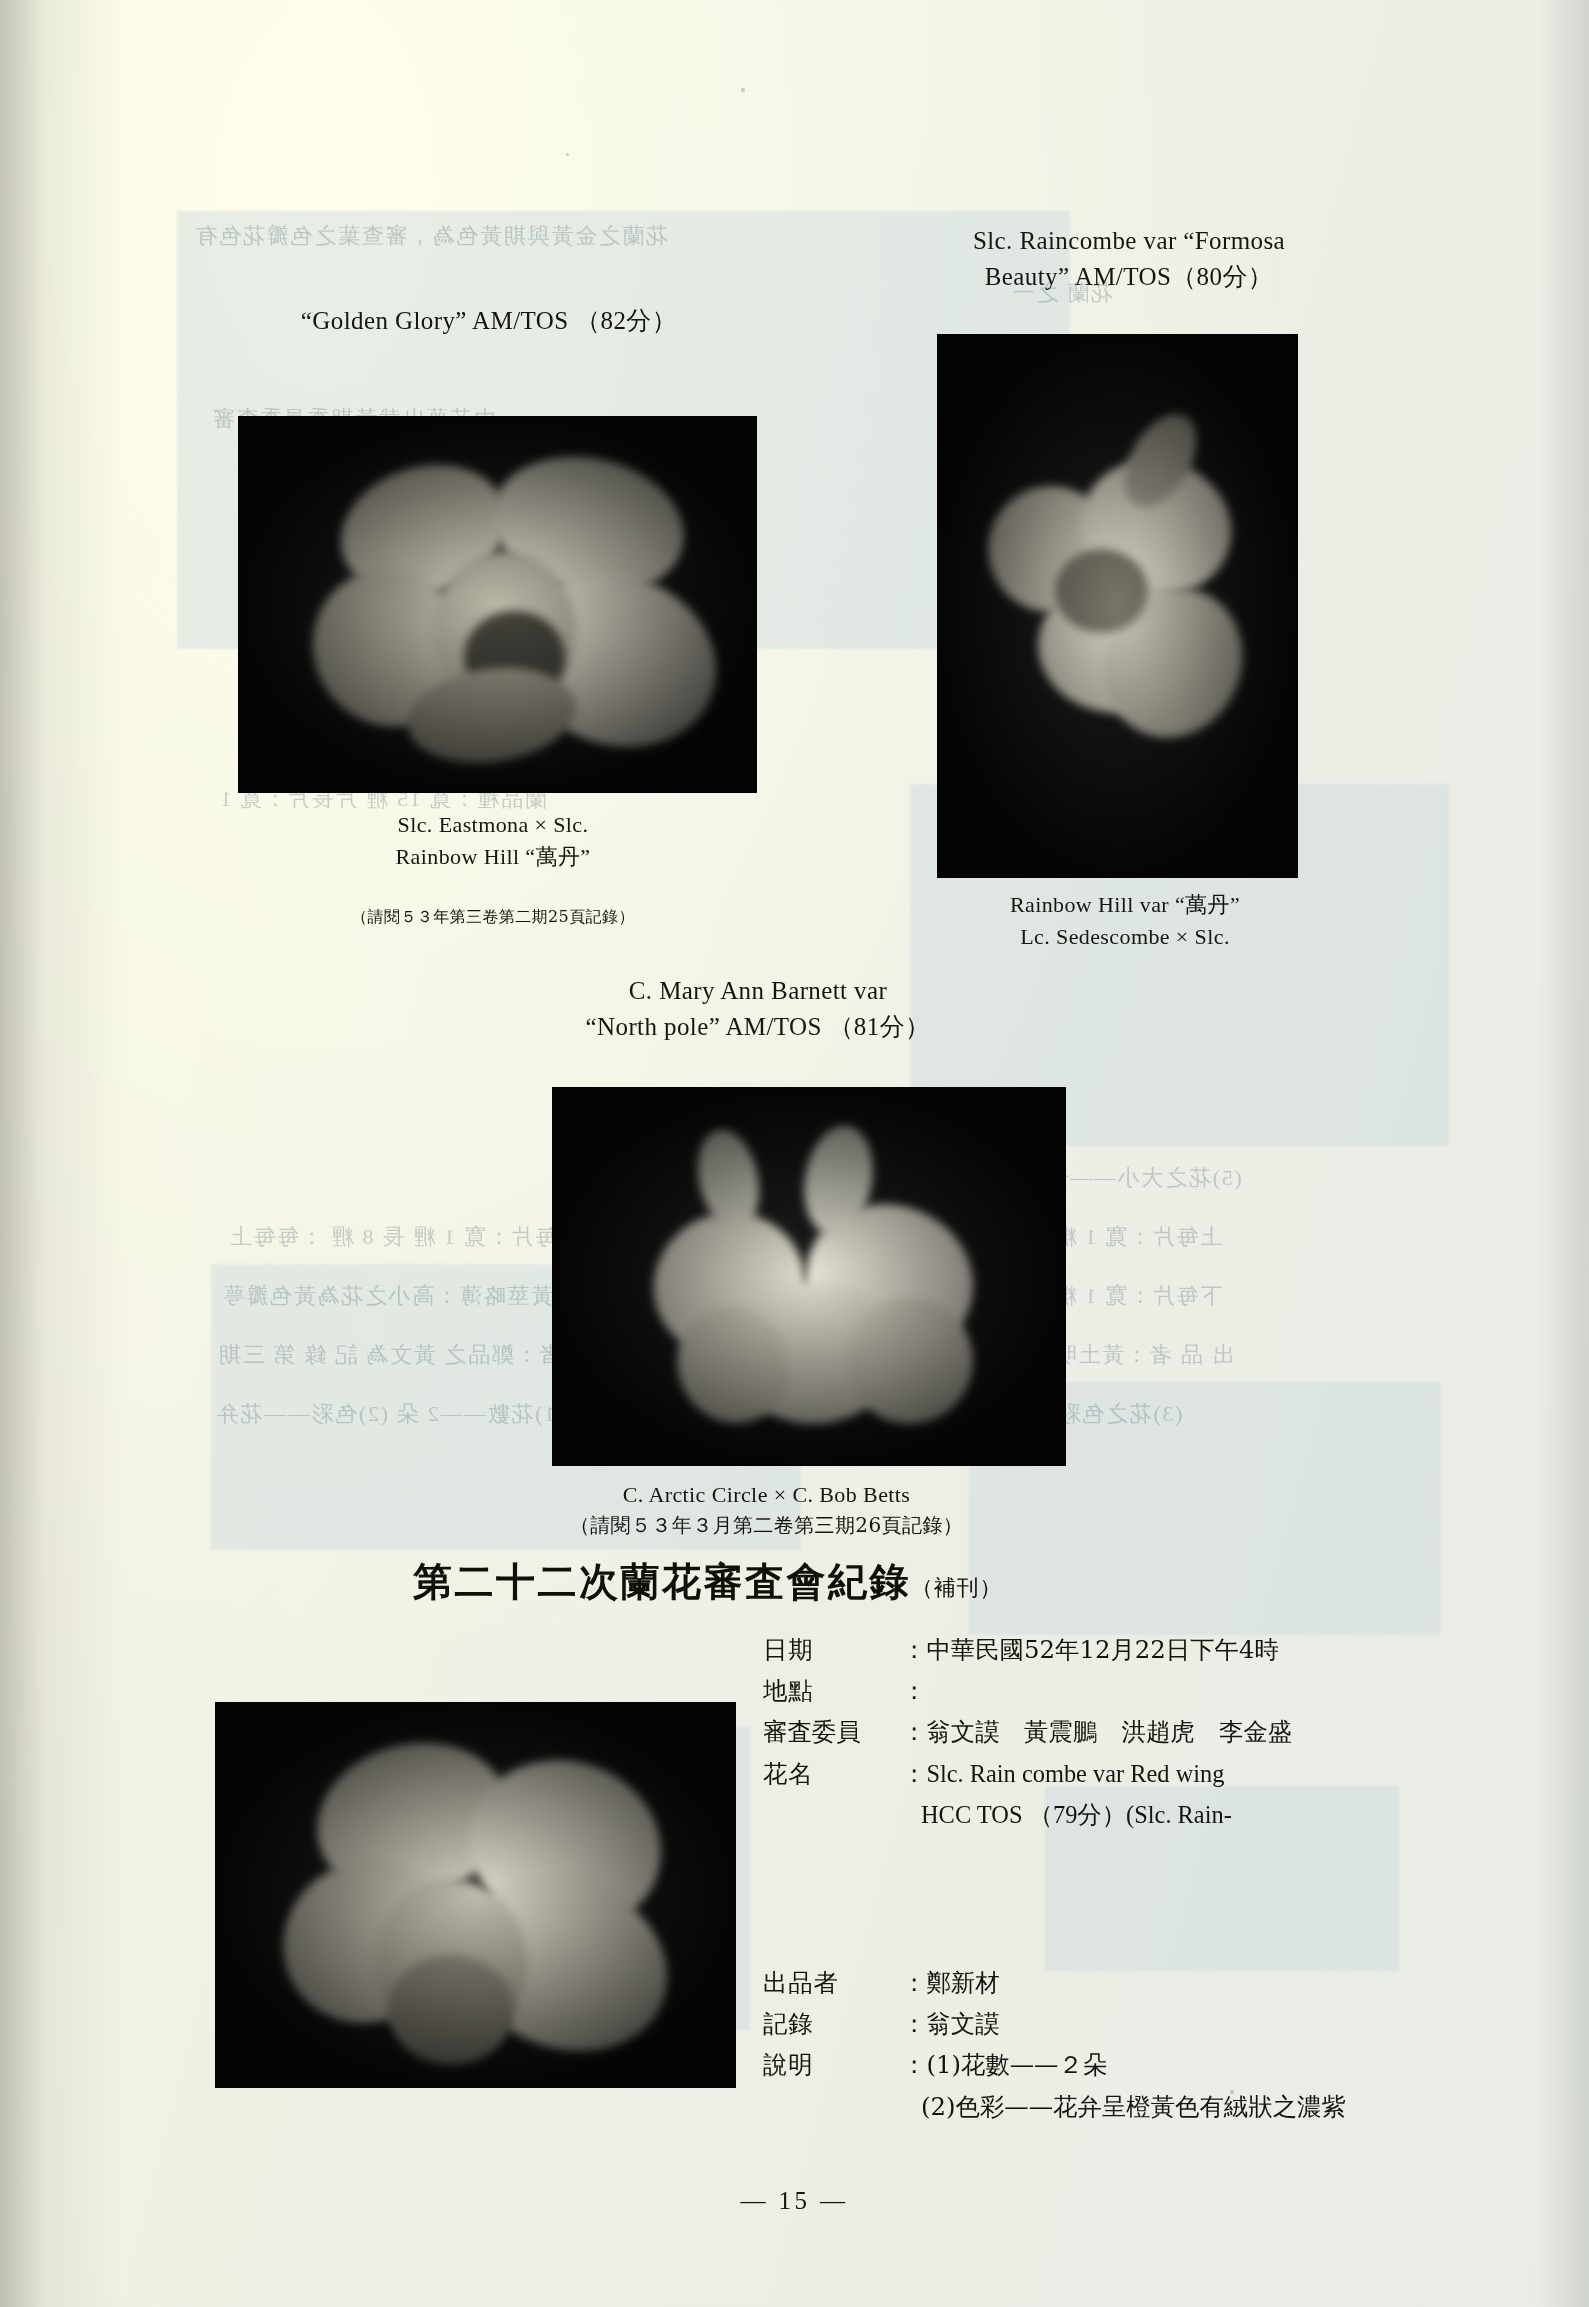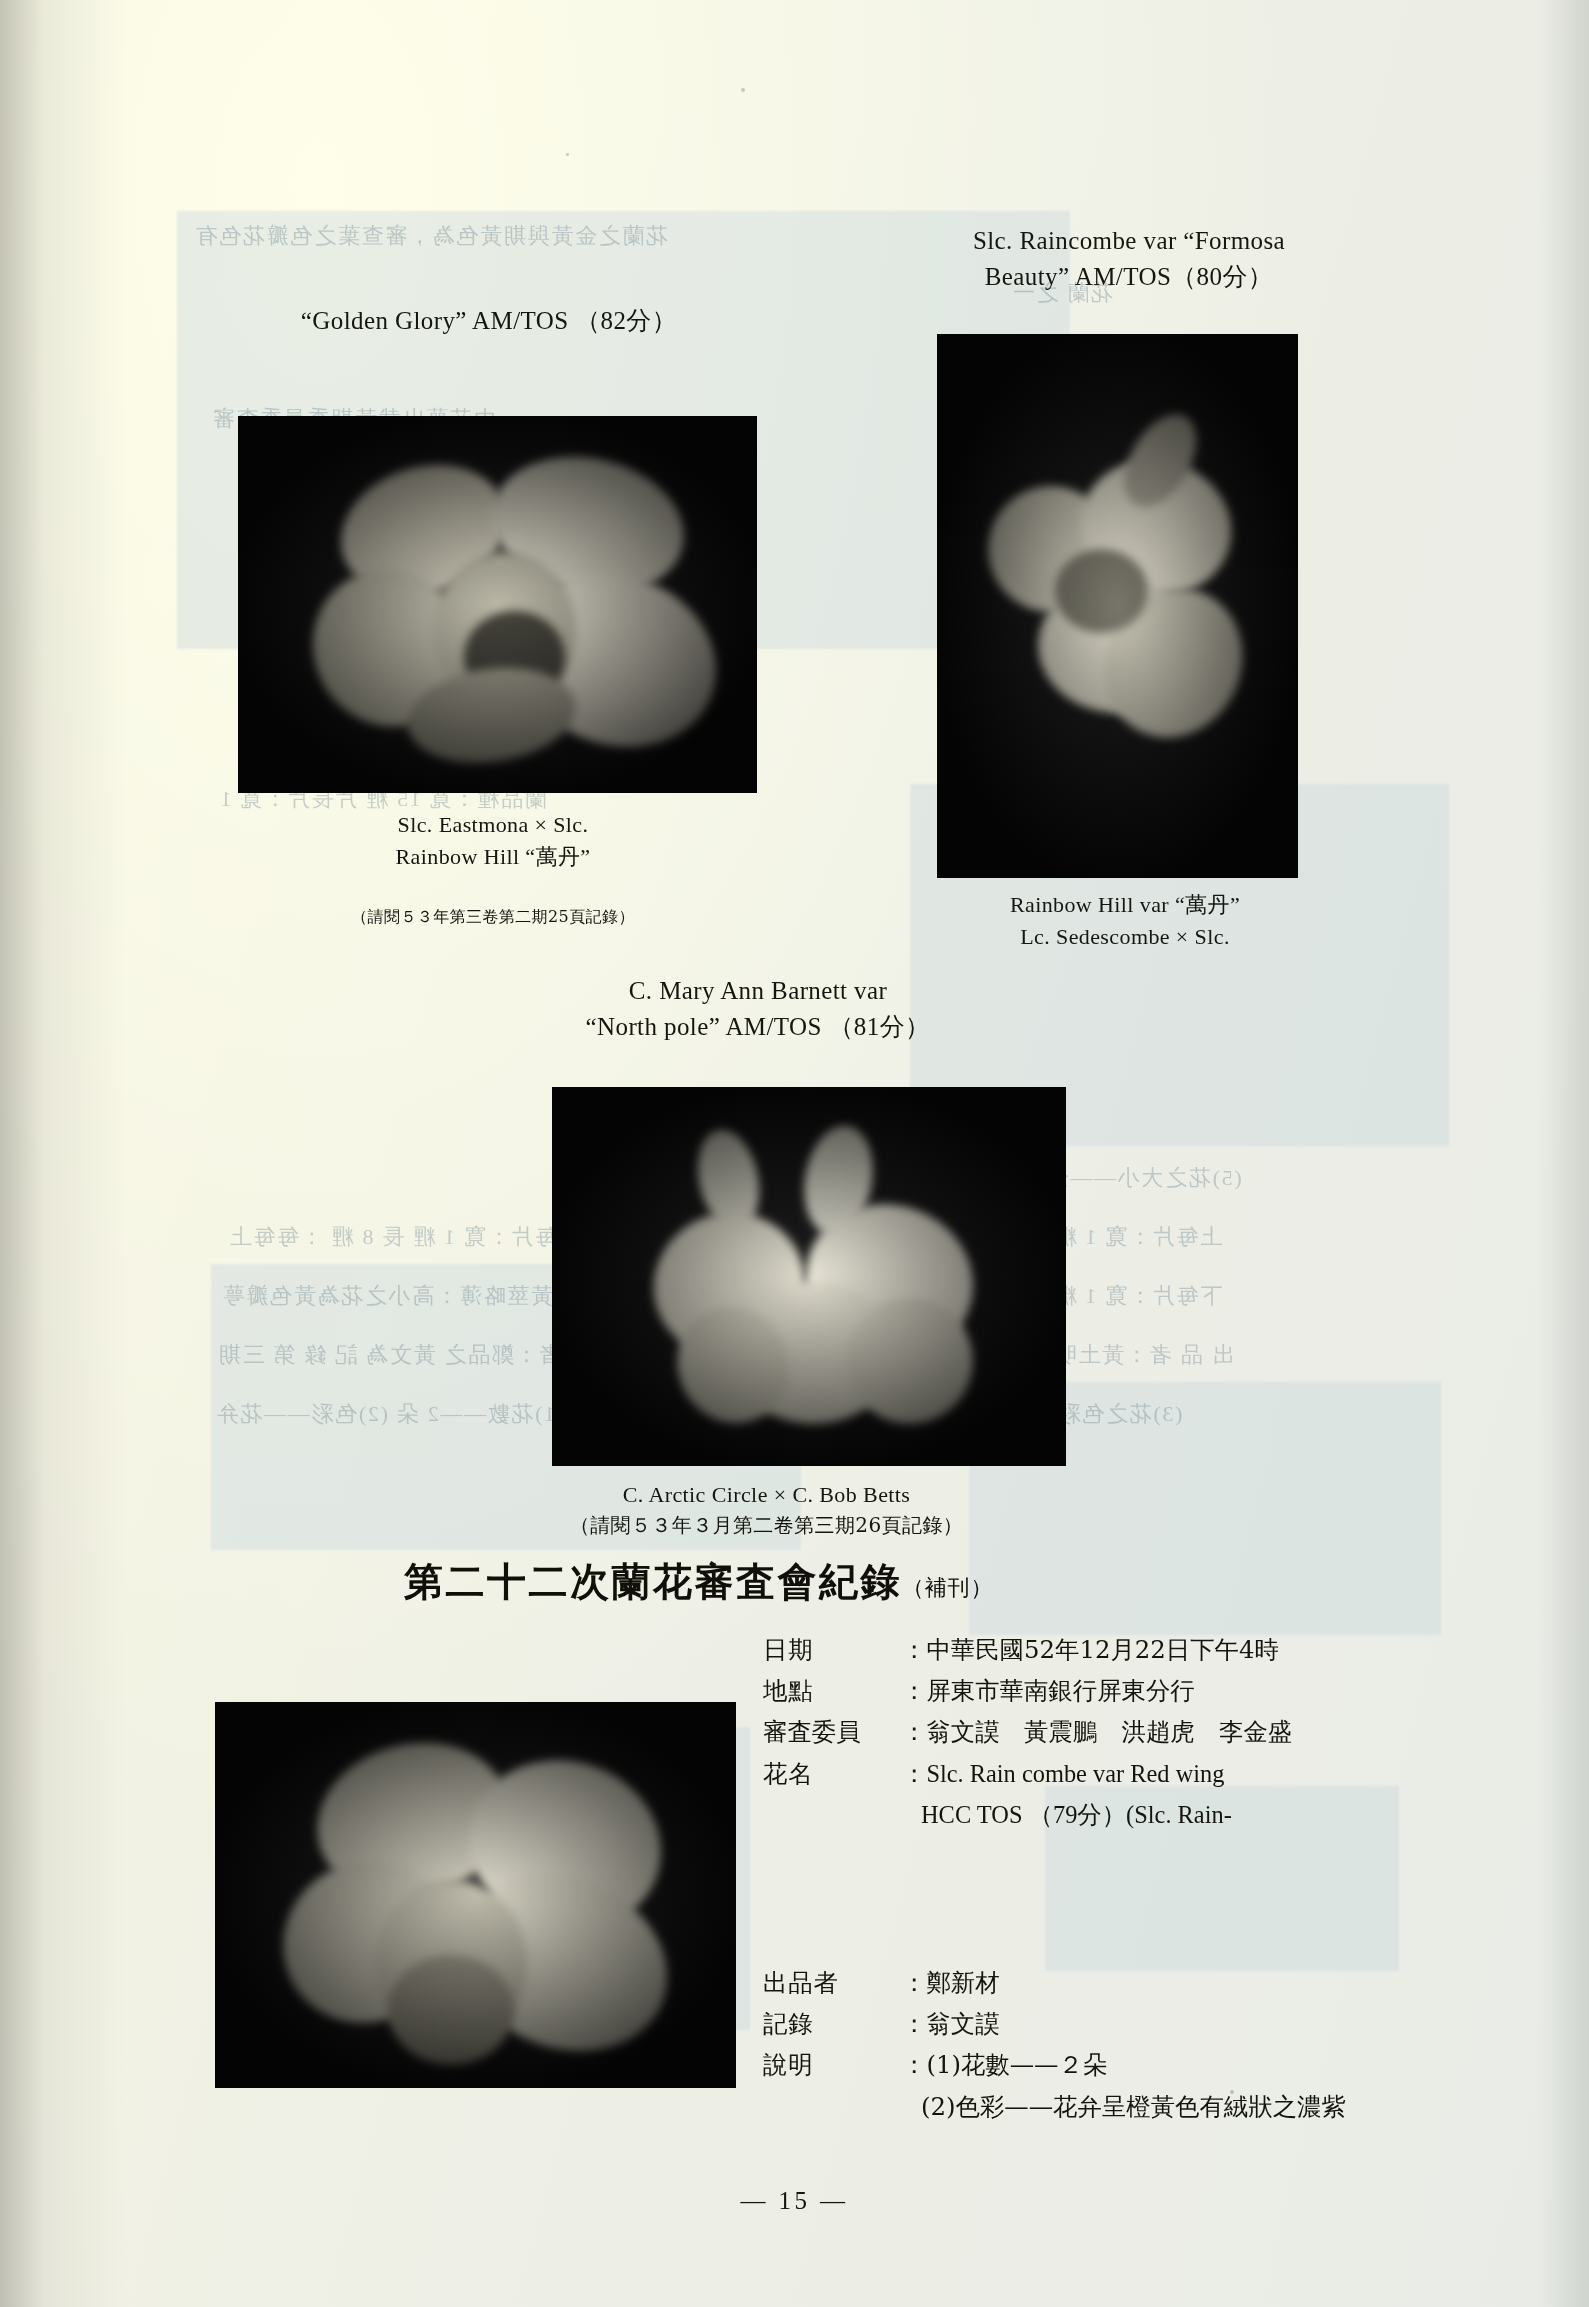"第二十二次蘭花審査會紀錄（補刊）" .main-heading { left: 404px -> 413px }
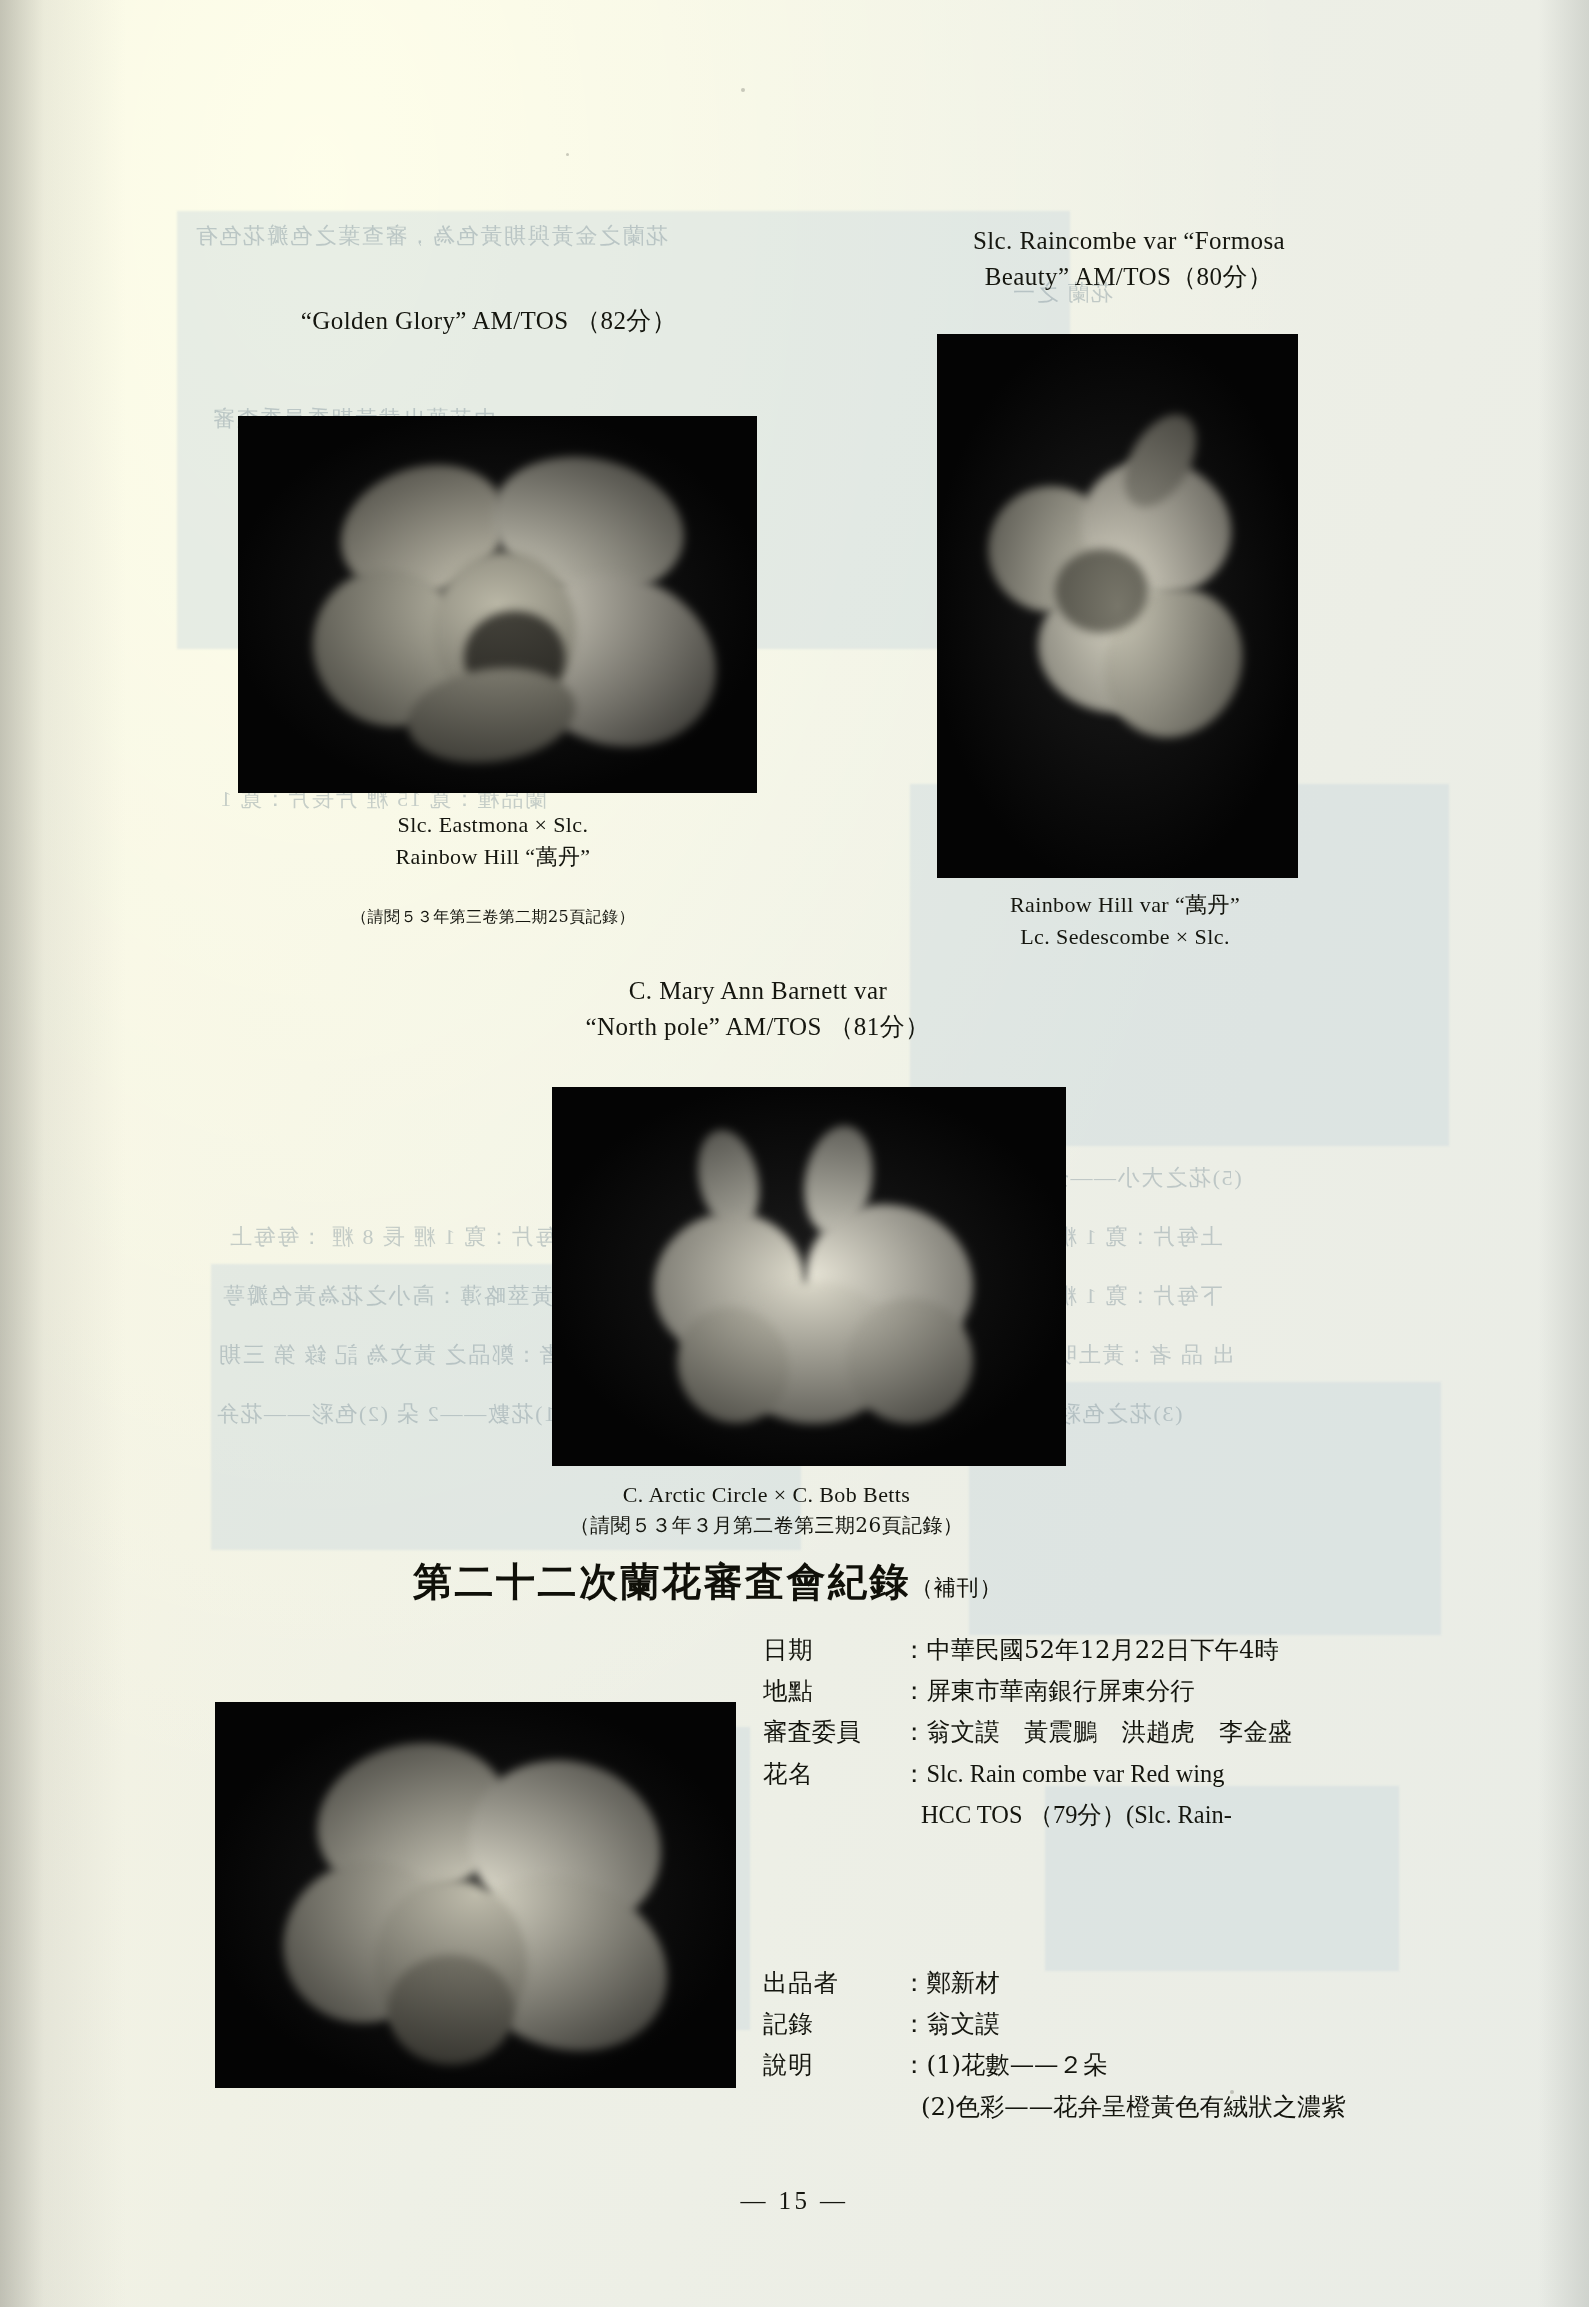"屏東市華南銀行屏東分行" span.rec-val { html: <span>屏東市華南銀行屏東分行</span> -> none }
